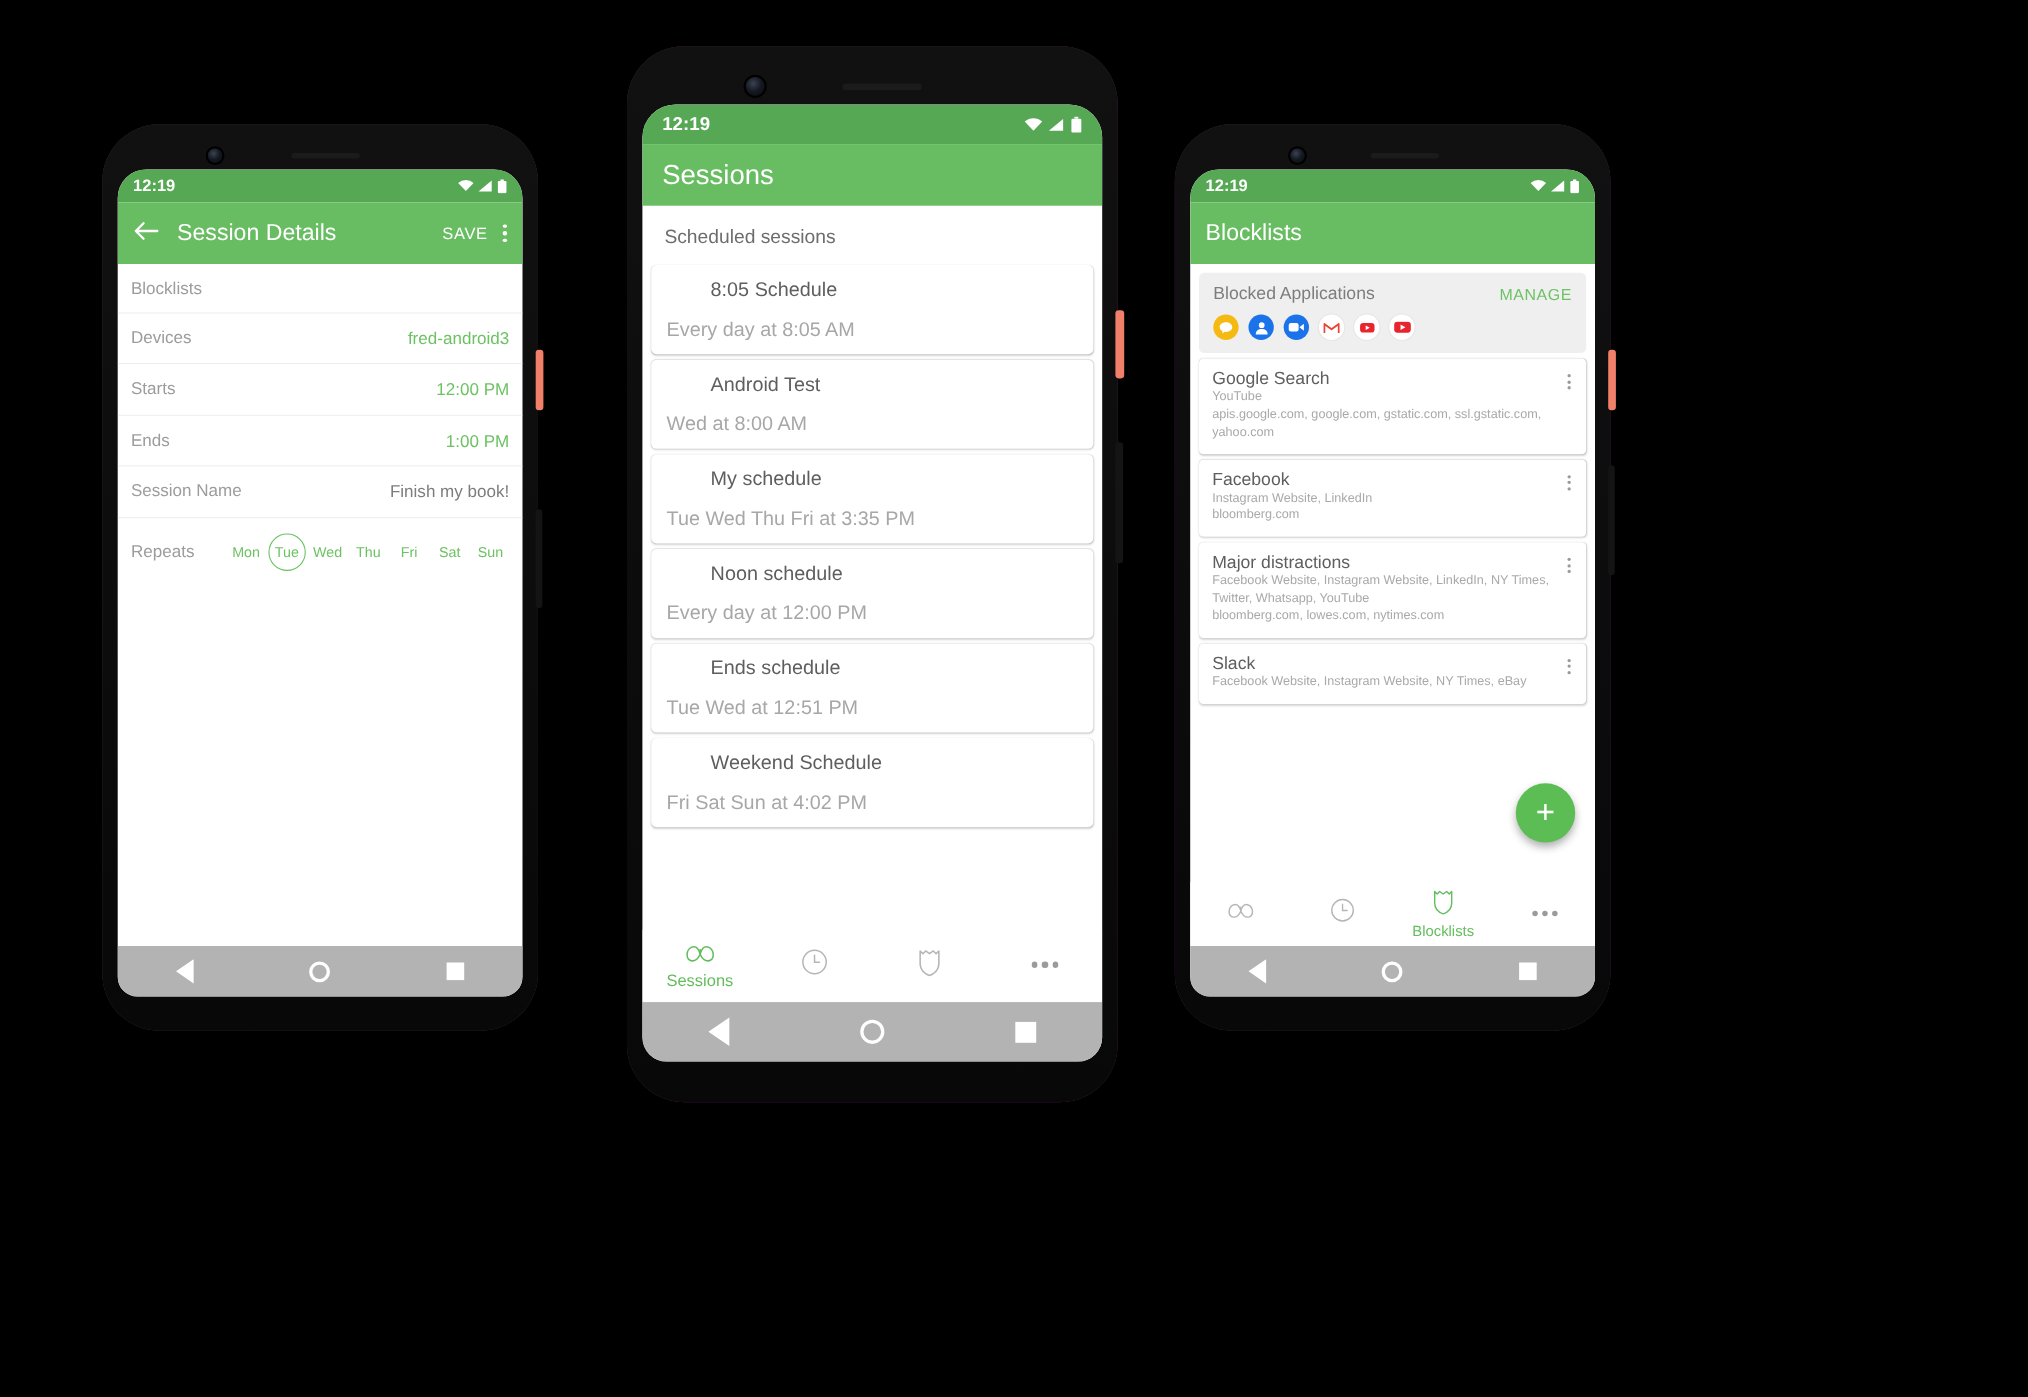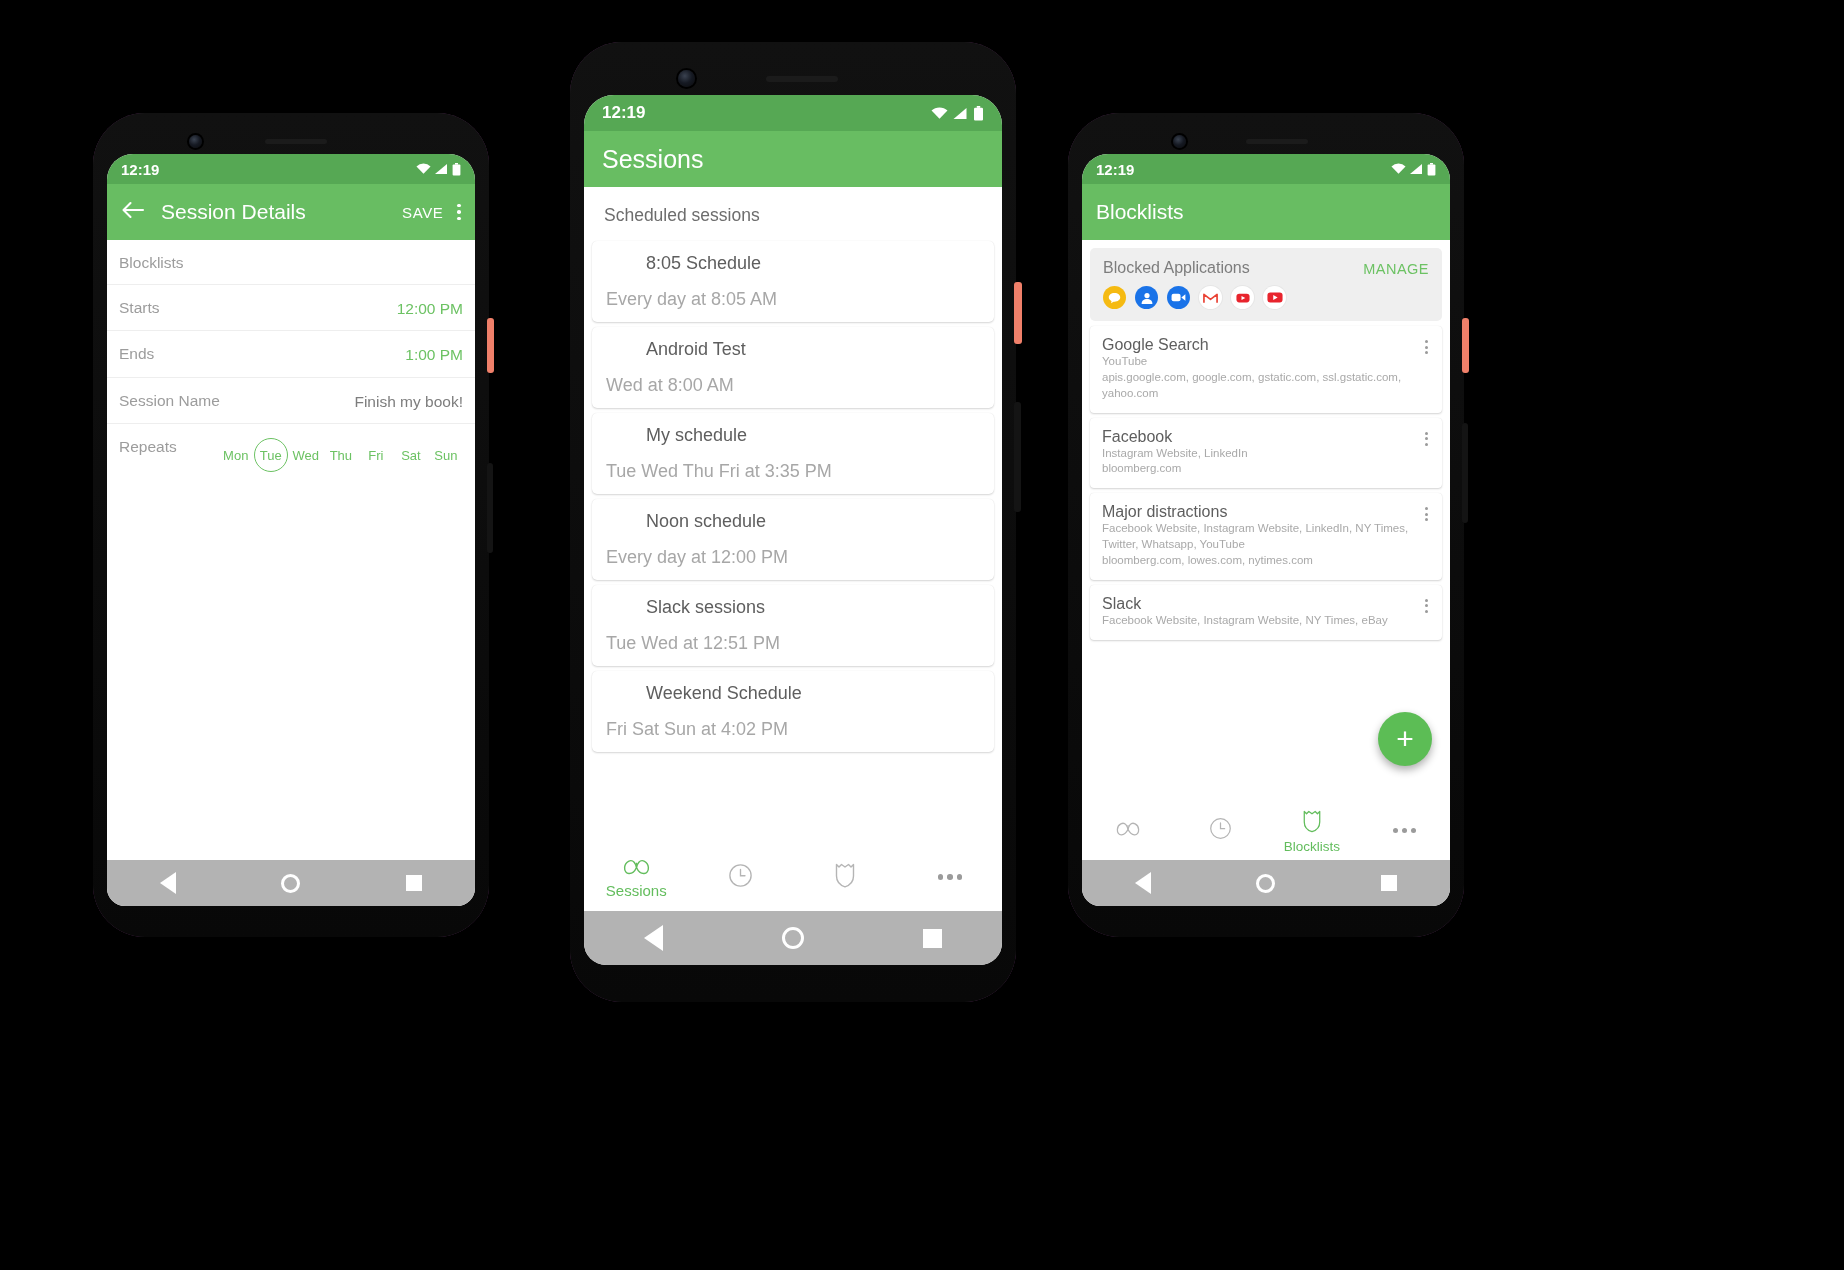"Devices" div.detail-row { html: none -> <div> <span>Devices</span> <span>fred-android3</span> </div> }
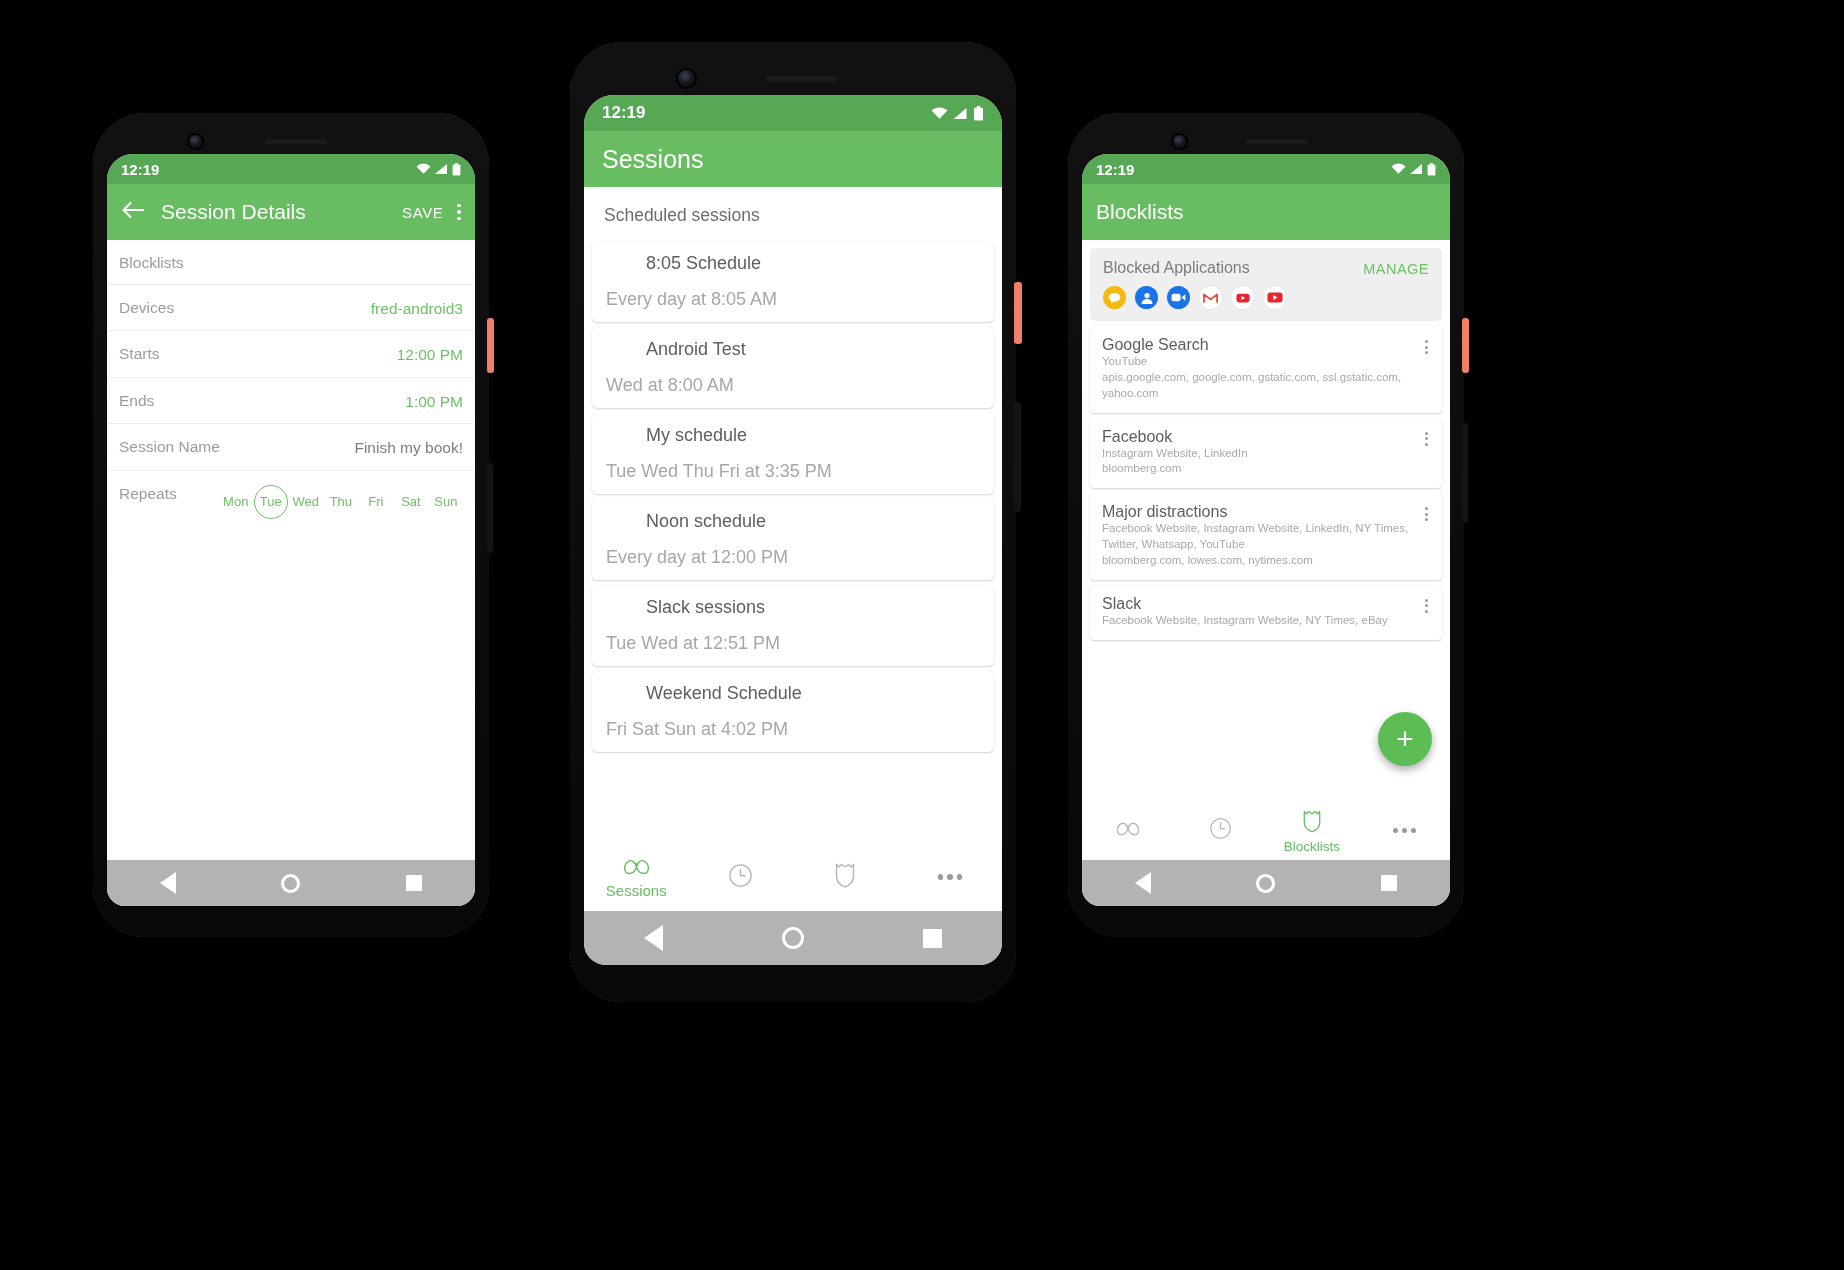"Repeats" .repeats-row { align-items: flex-start -> center; gap: 16px -> 4px }
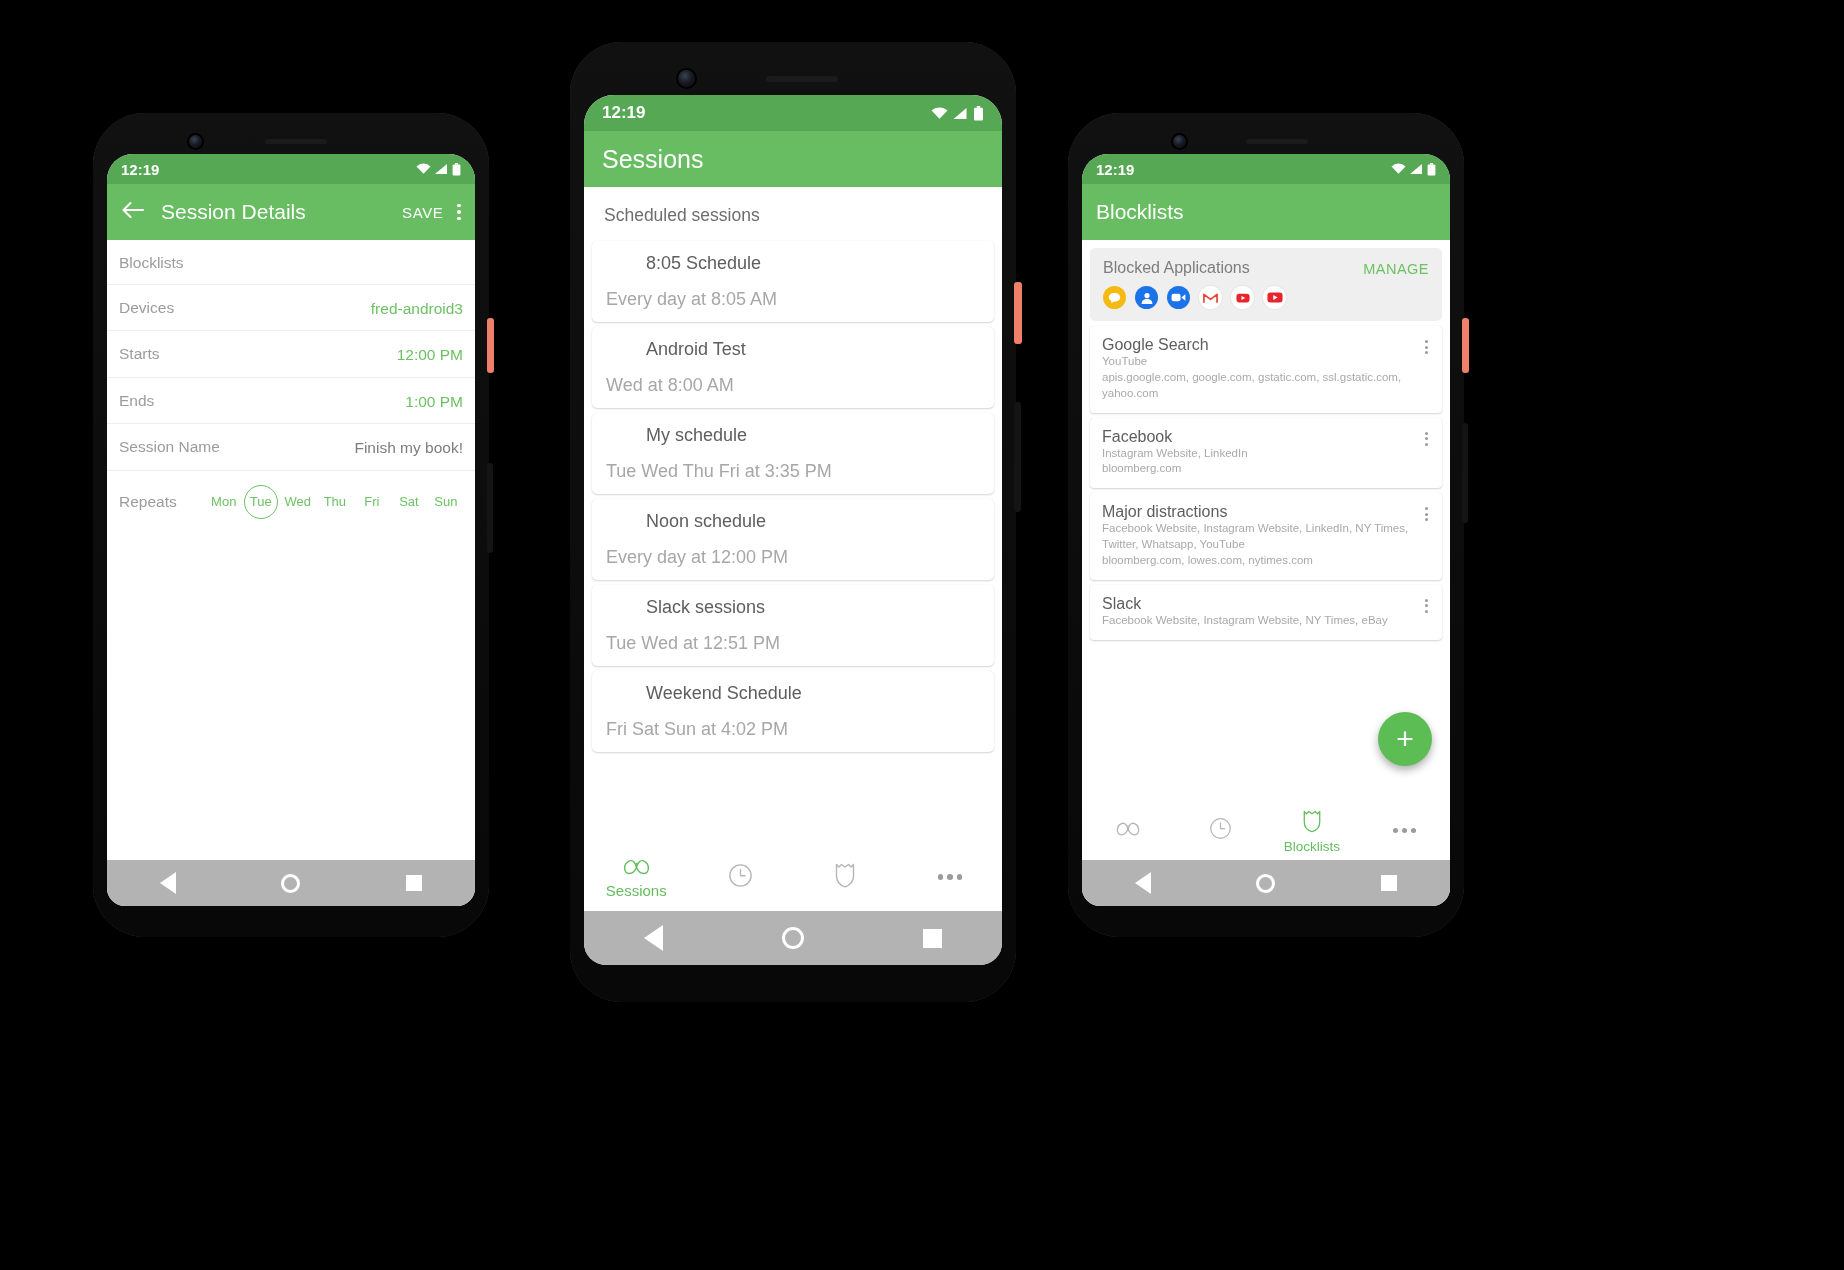"Slack sessions" div.card-title { text: Slack sessions -> Ends schedule }
